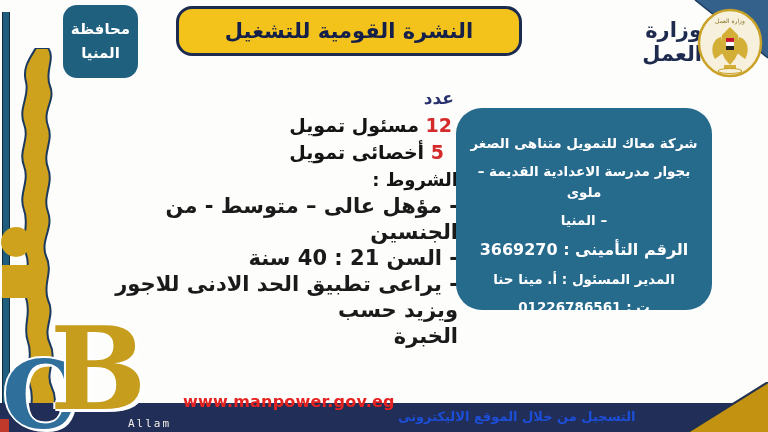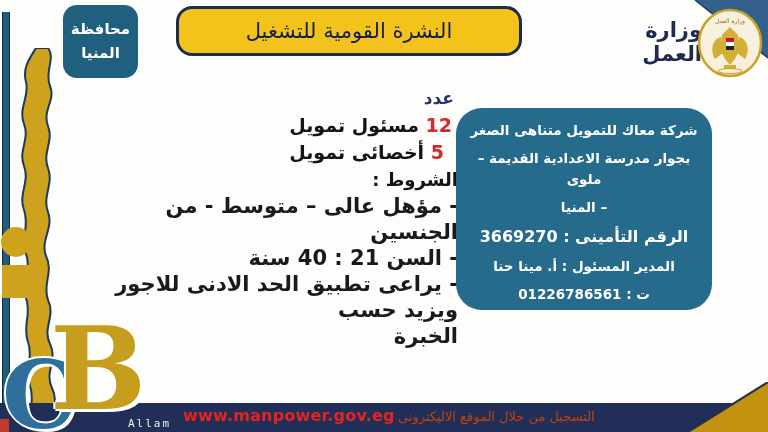"النشرة القومية للتشغيل" .title-box span { font-weight: normal -> bold }
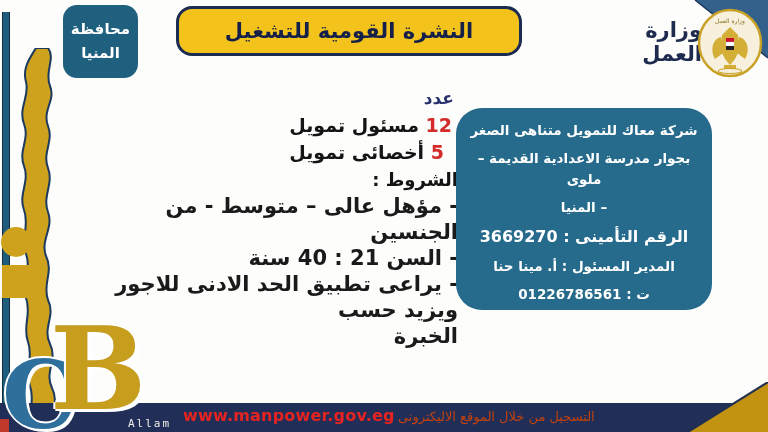"شركة معاك للتمويل متناهى الصغر" .company { padding-top: 12px -> 25px }
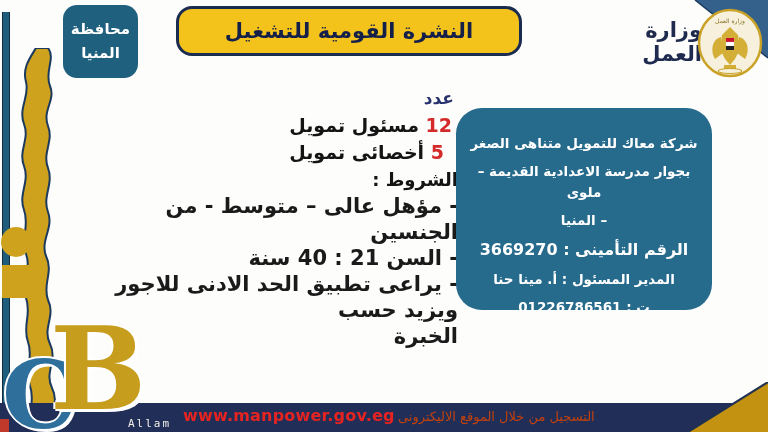"www.manpower.gov.eg" .footer-url { top: 406px -> 392px }
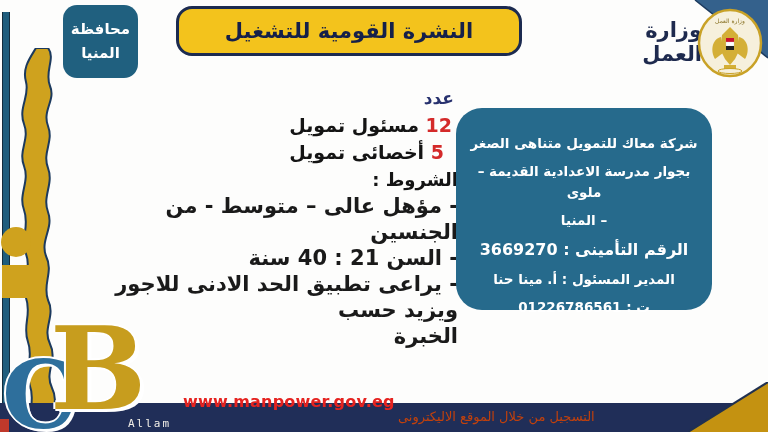"التسجيل من خلال الموقع الاليكترونى" .footer-register { color: #c2410c -> #1d4ed8; font-weight: normal -> bold }
